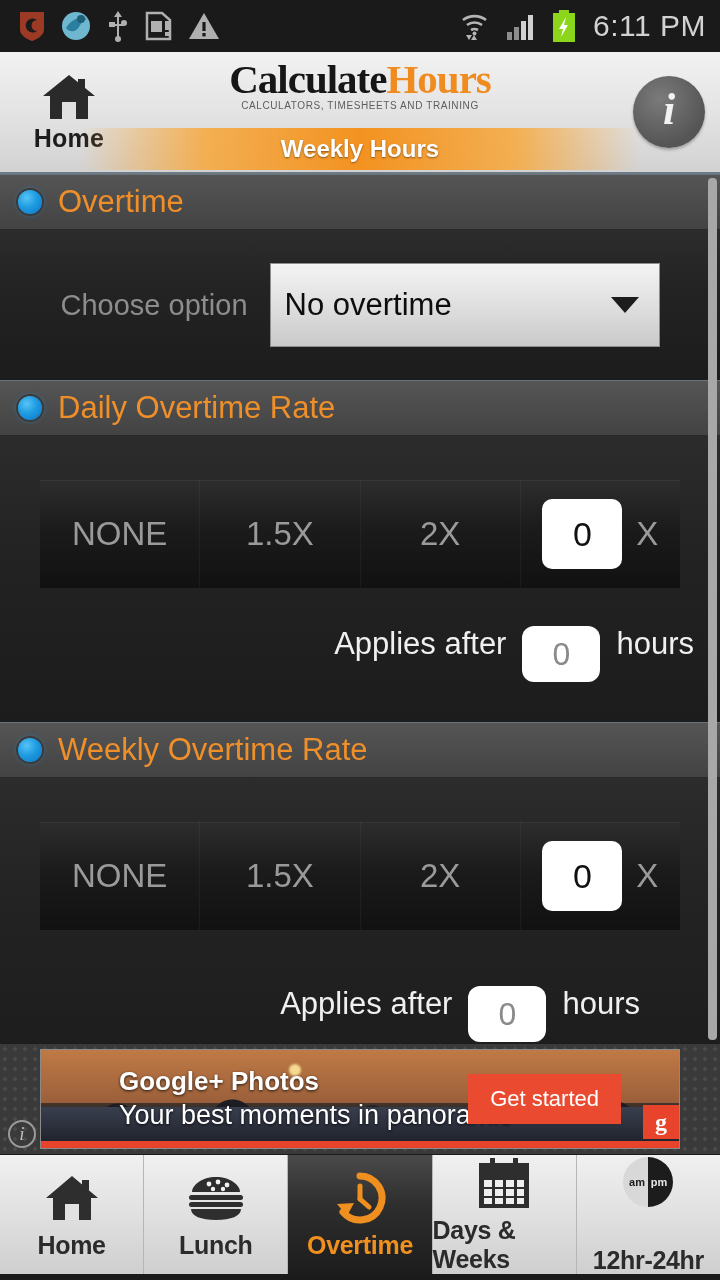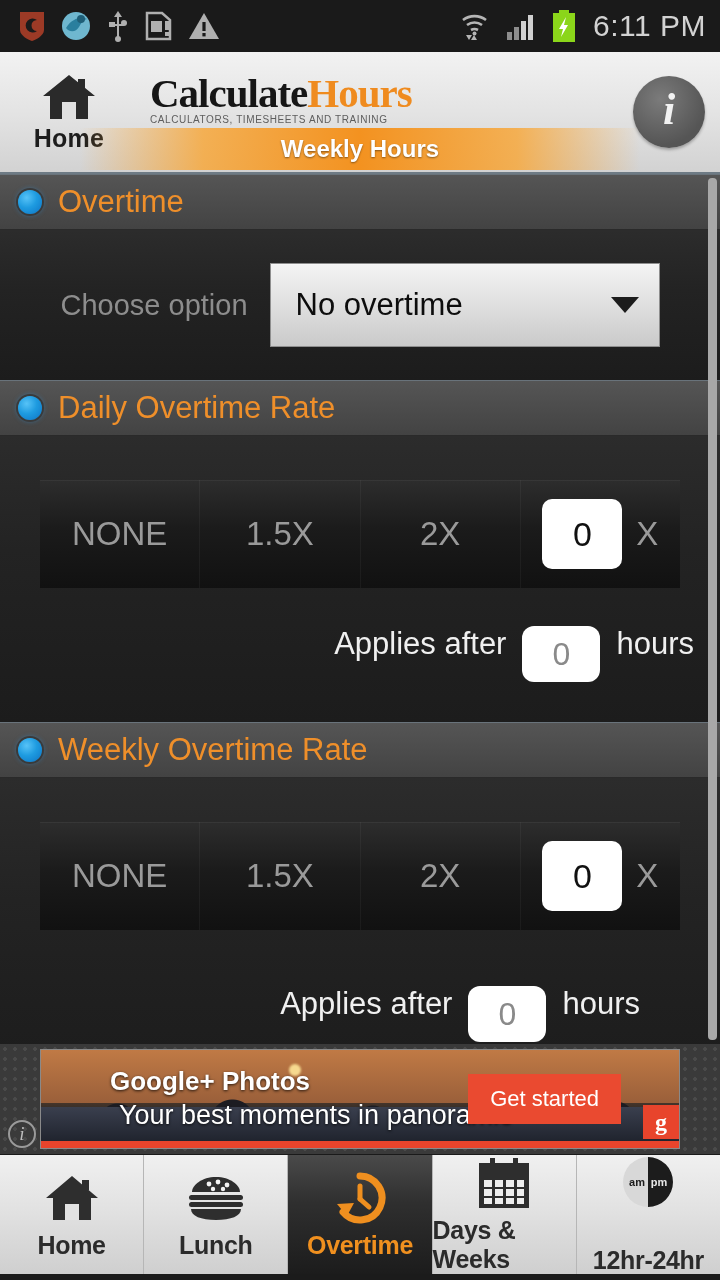"CalculateHours" .brand { text-align: left -> center; top: 20px -> 6px }
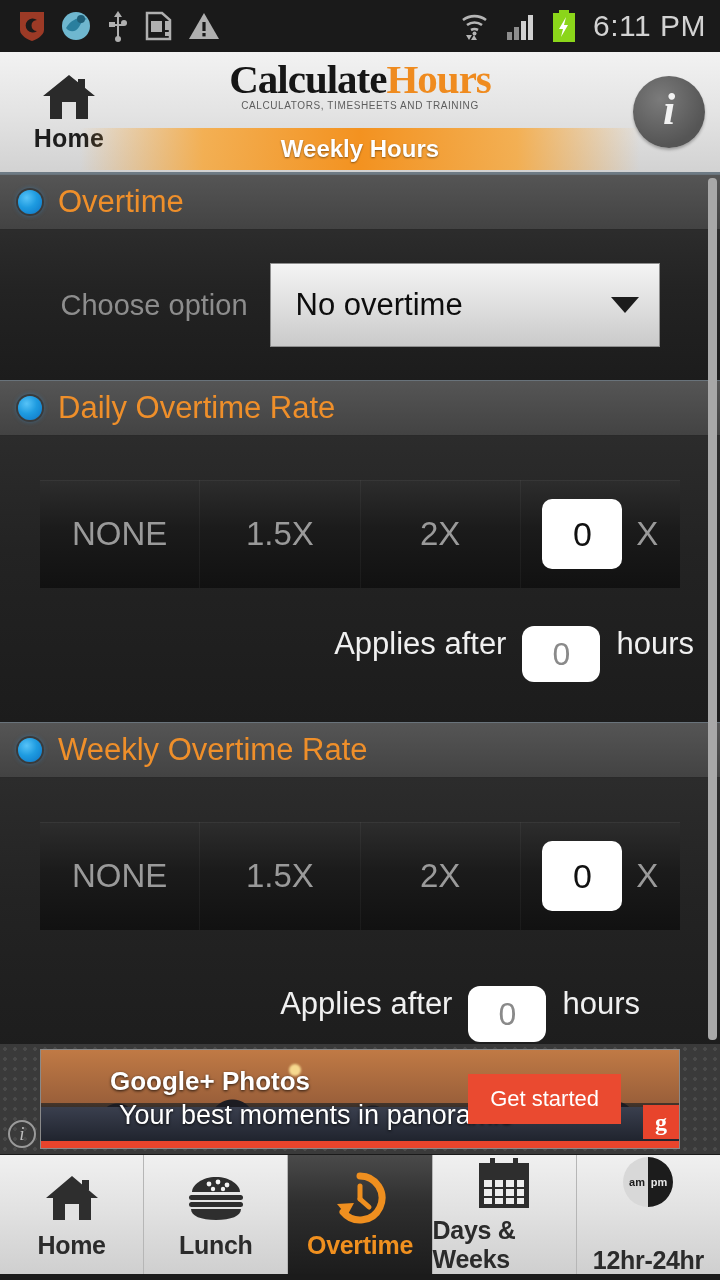"No overtime" .spinner { padding: 0 20px 0 25px -> 0 20px 0 14px }
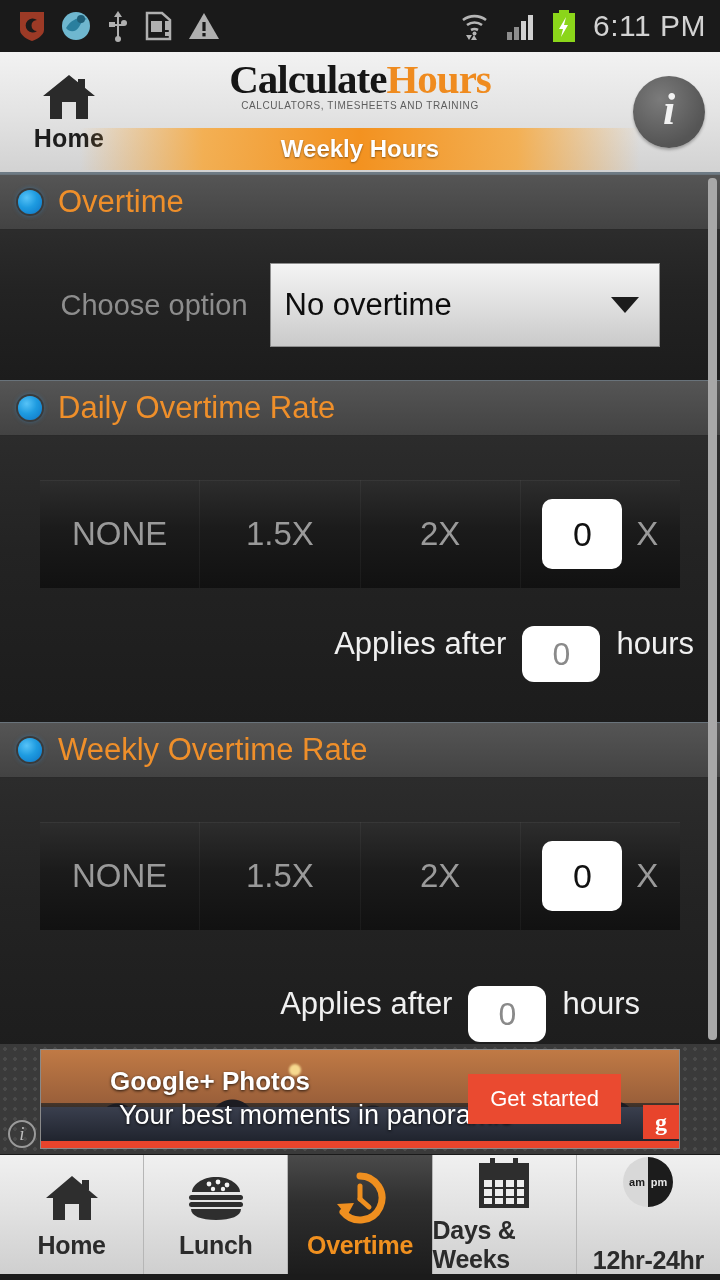"Google+ Photos" .ad .txt1 { left: 69px -> 78px }
